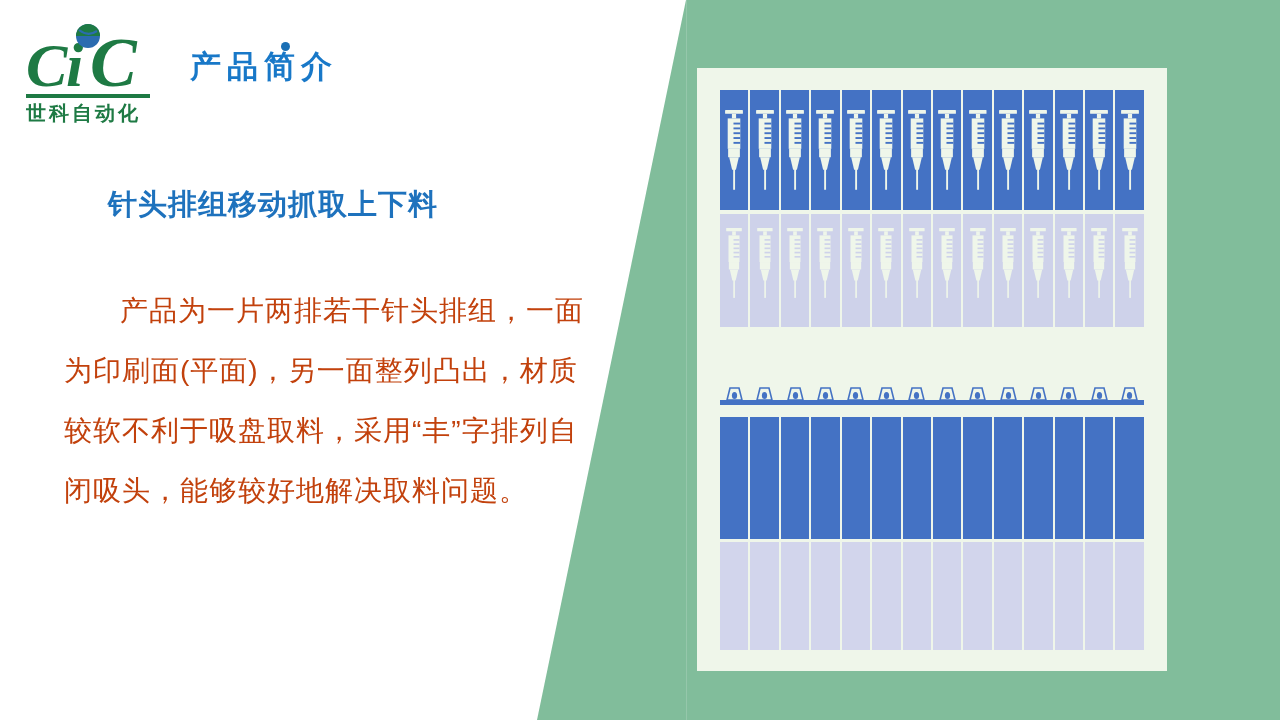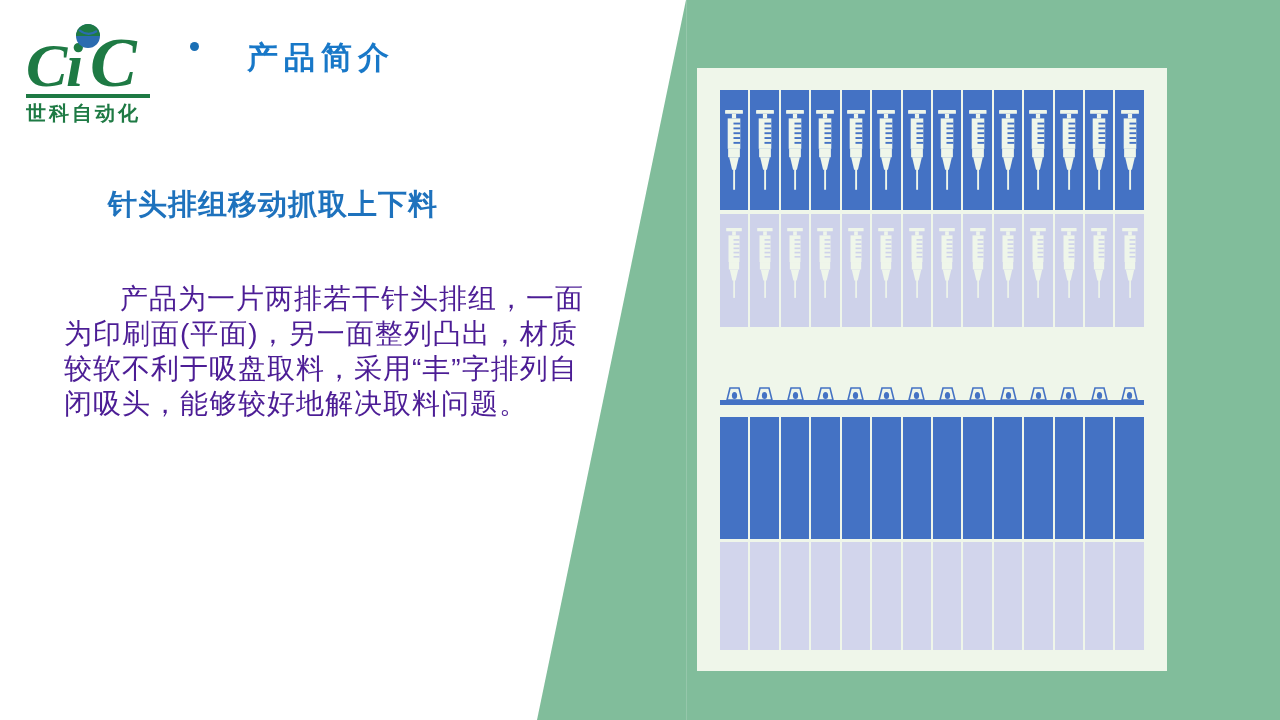"产品简介" .header-row { align-items: flex-start -> flex-end; flex-direction: none -> column }
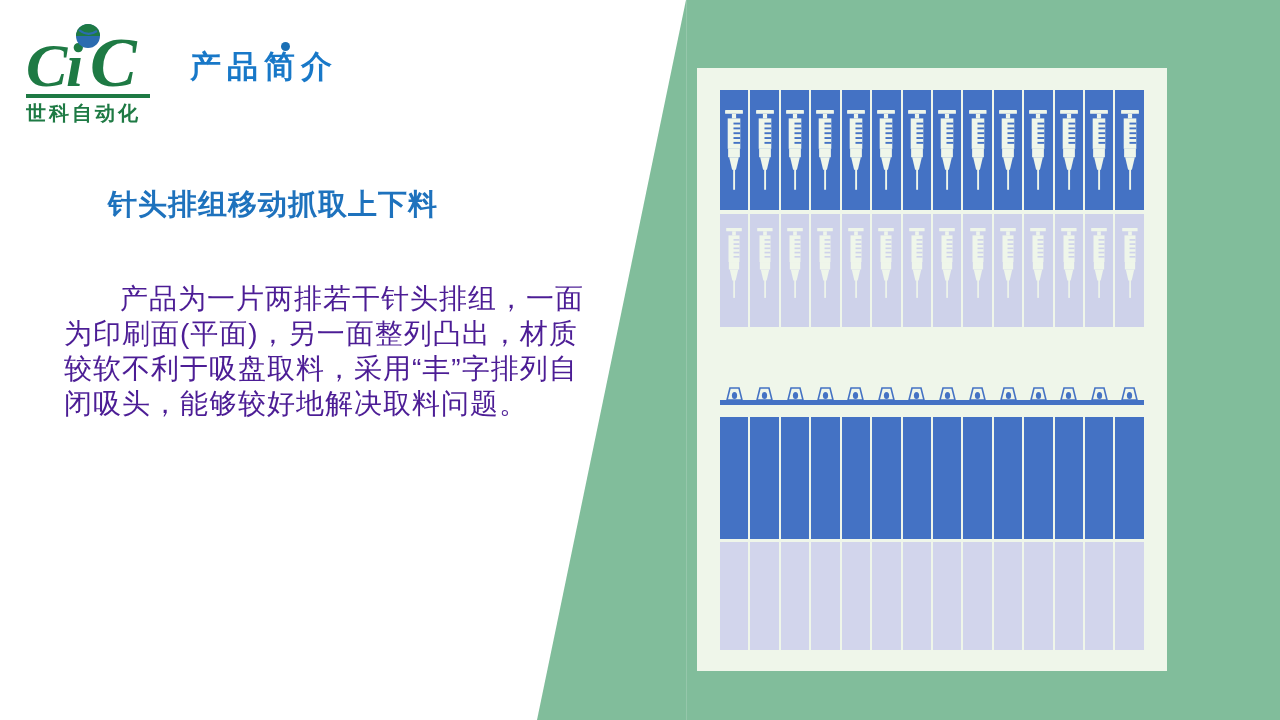"产品为一片两排若干针头排组，一面为印刷面(平面)，另一面整列凸出，材质较软不利于" .body-copy { color: #4c1d95 -> #c2410c; line-height: 35px -> 60px }
